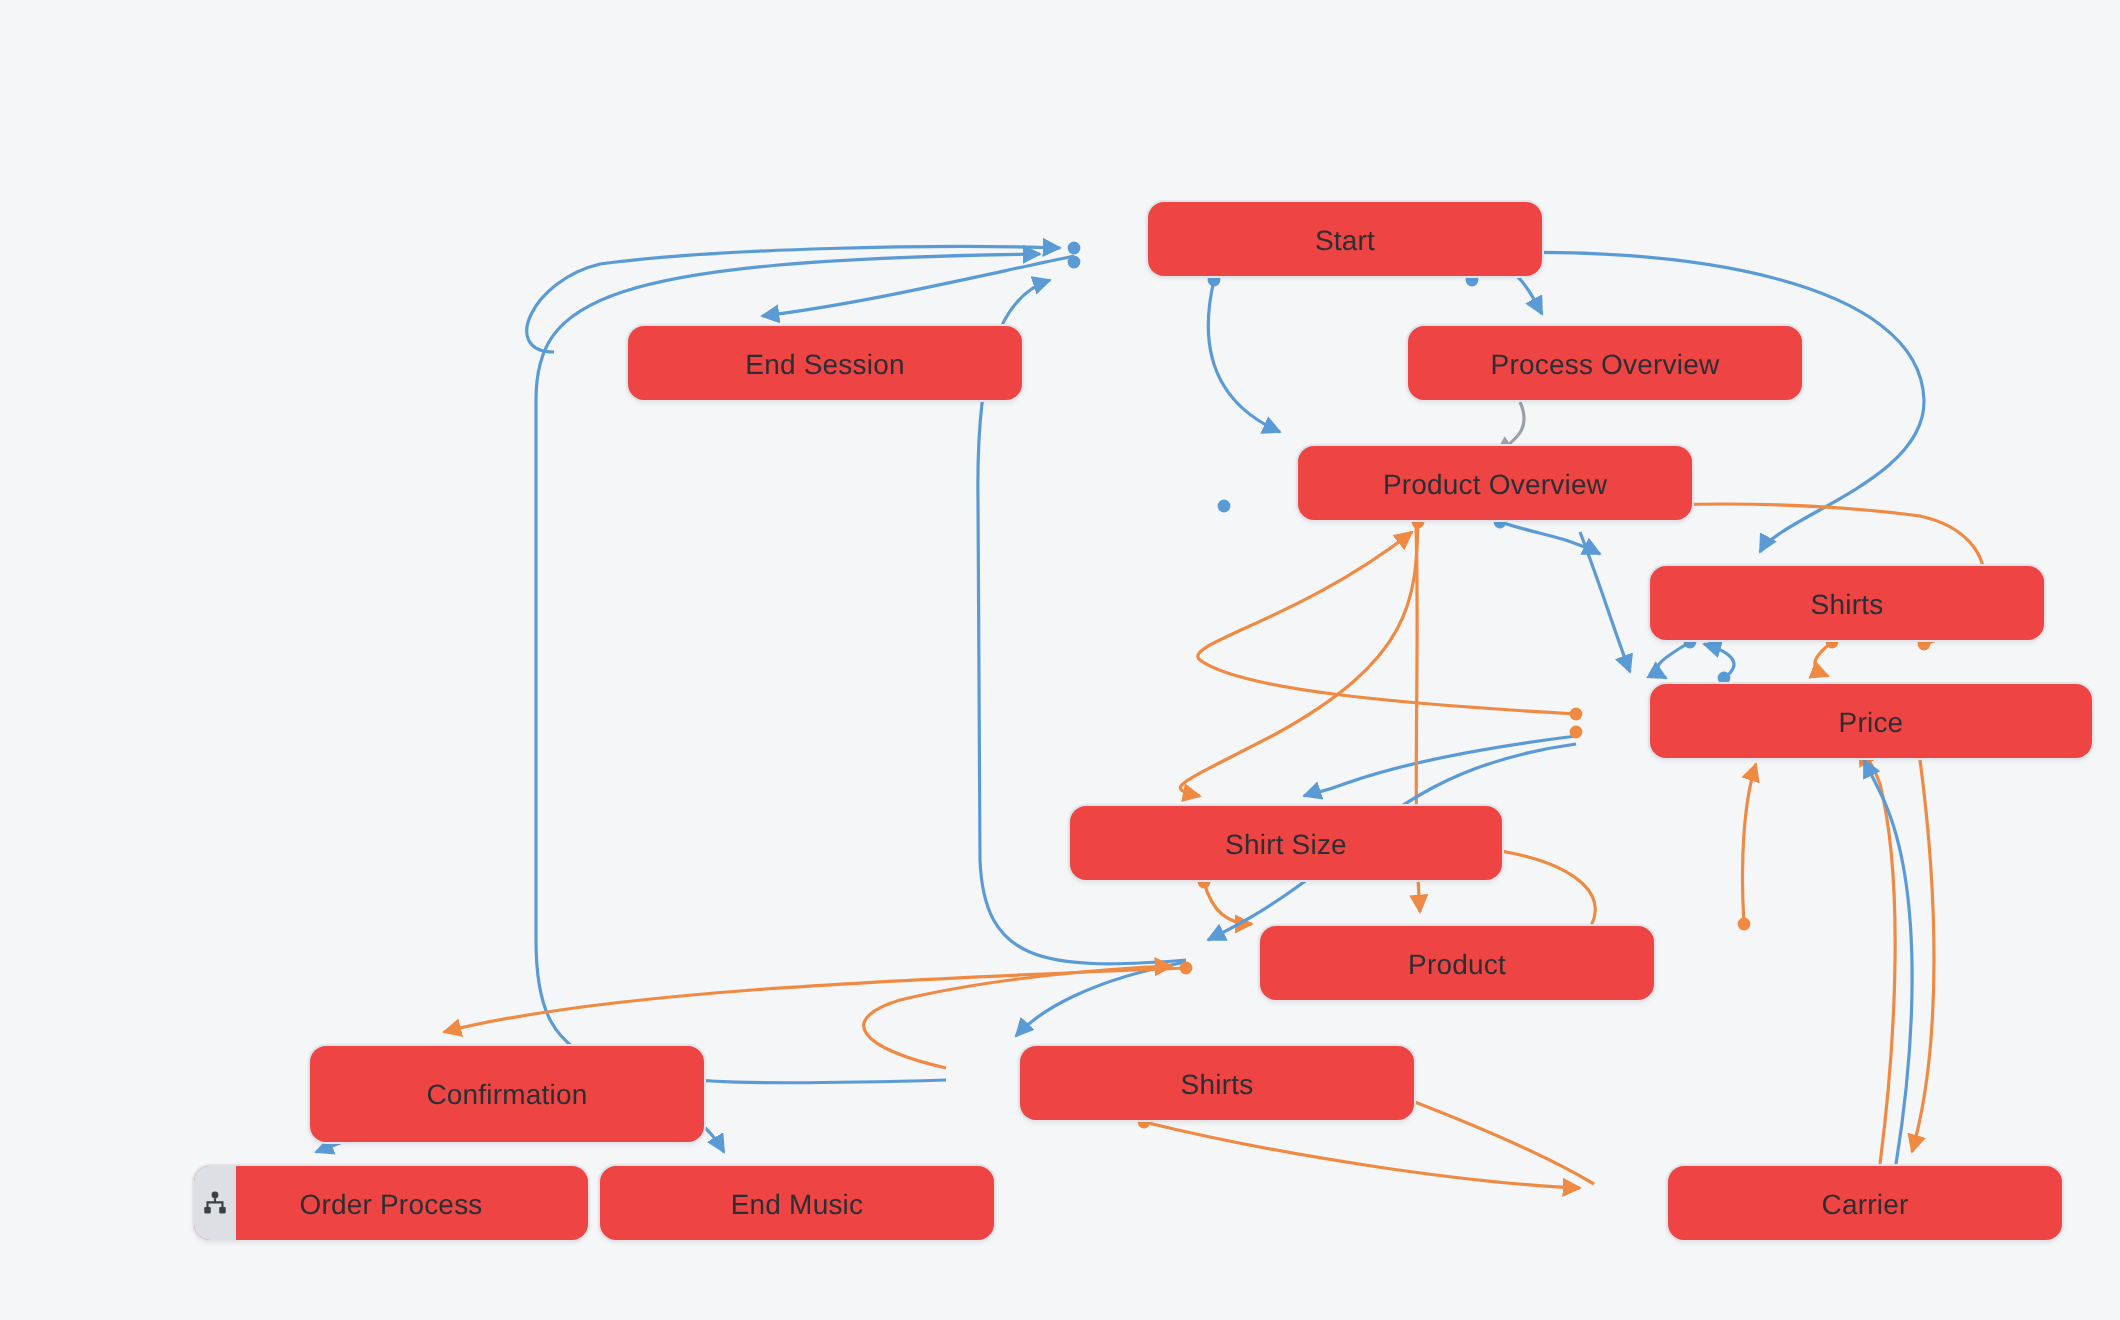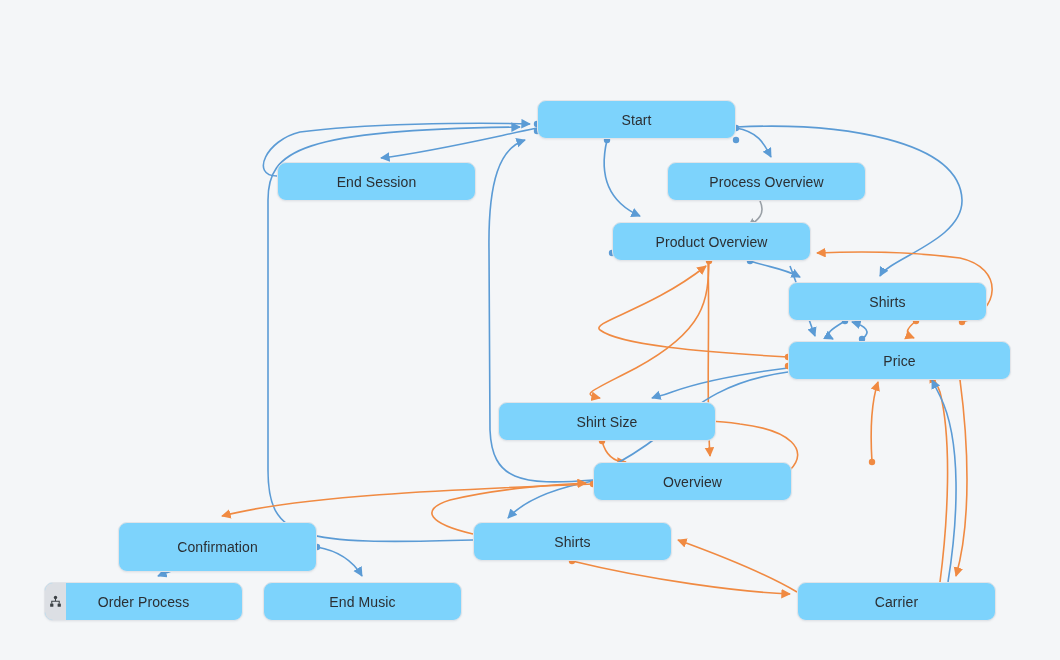"Start" .node { background: #7dd3fc -> #ef4444; margin-left: none -> 36px }
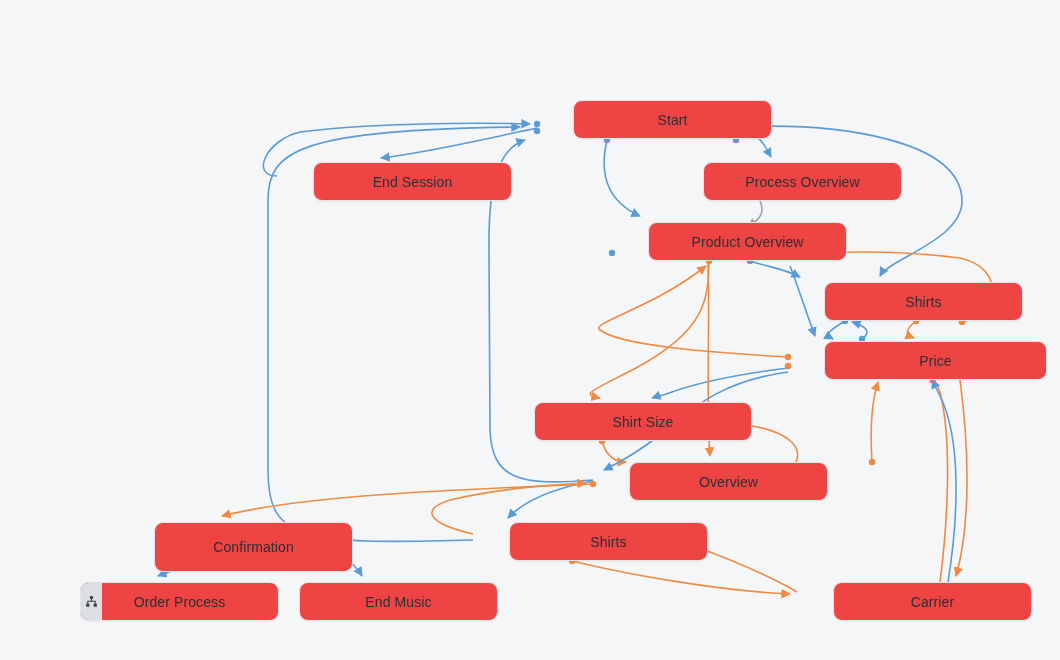"Overview" span.label { text: Overview -> Product }
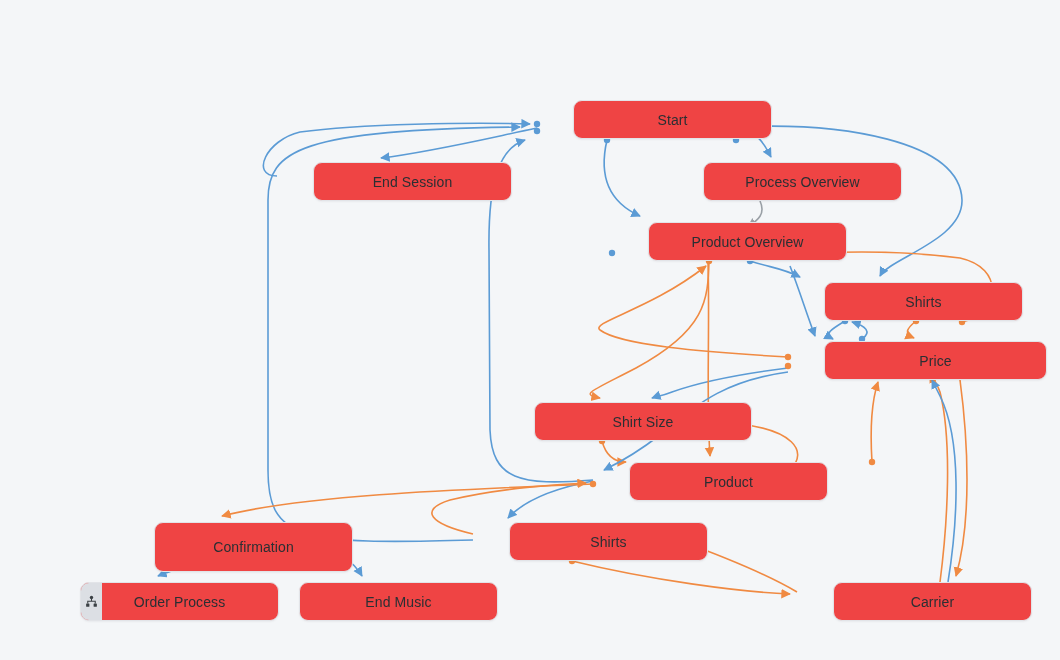"Order Process" div.node { left: 44px -> 60px }
